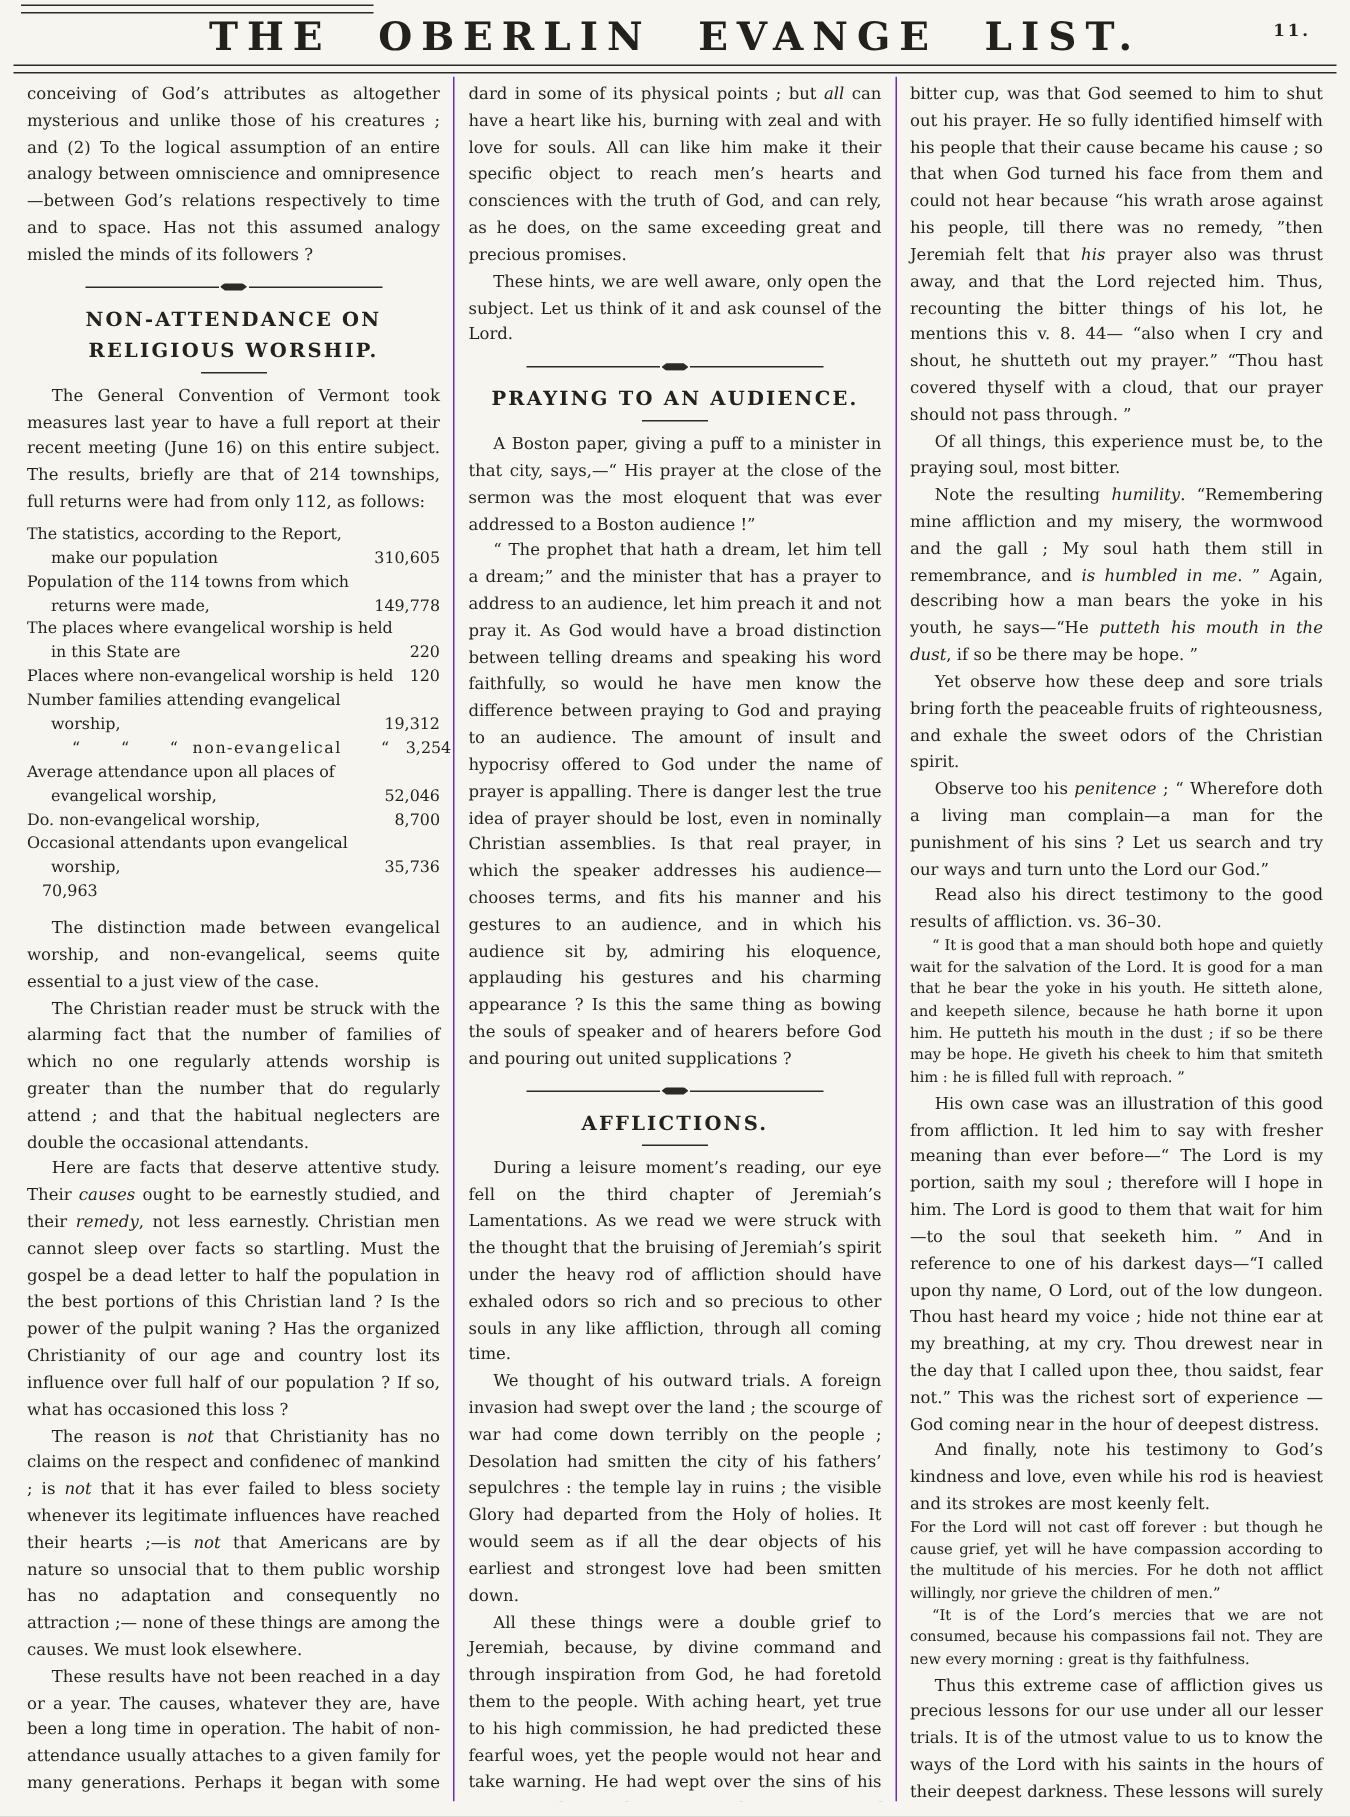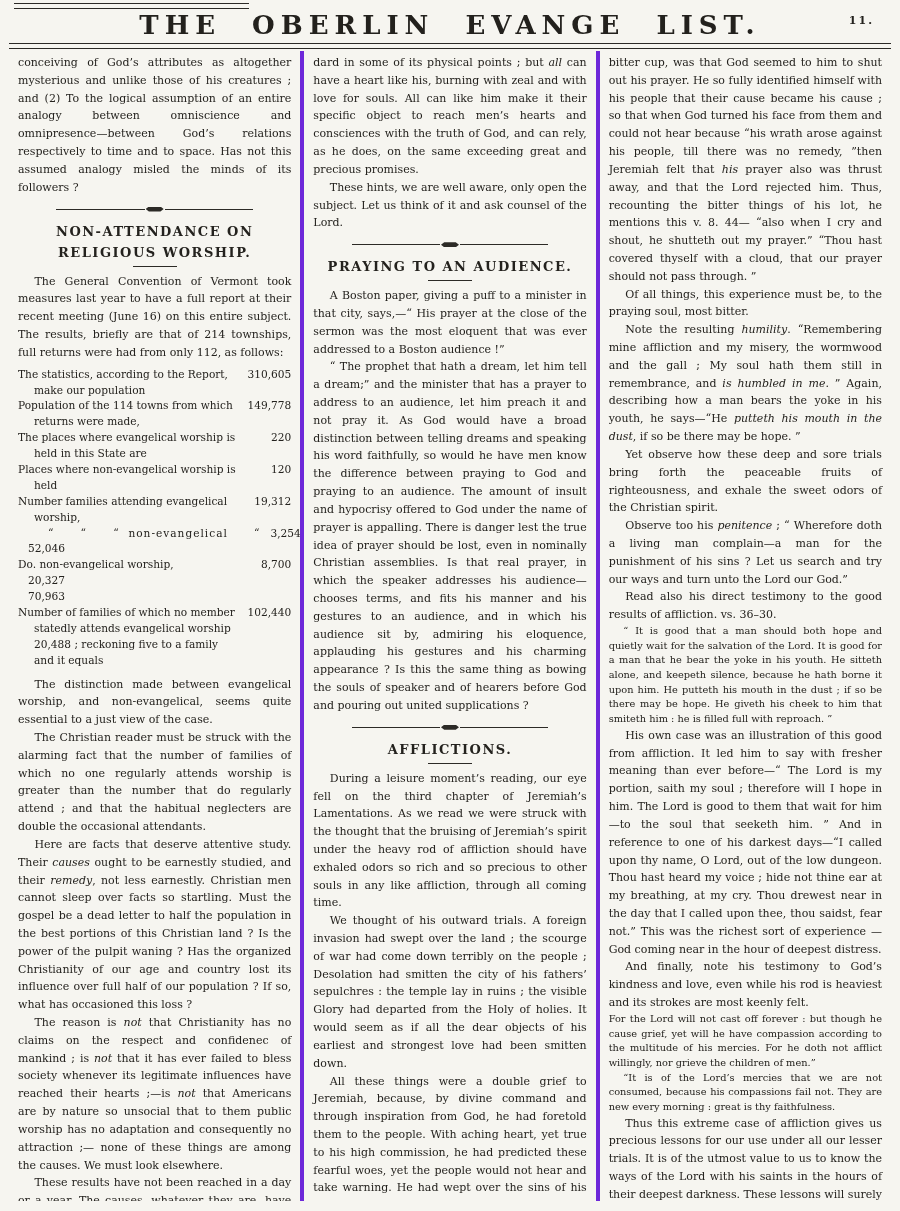"dard in some of its" .col + .col { border-left: 4px solid #6d28d9 -> 1px solid #6d28d9 }
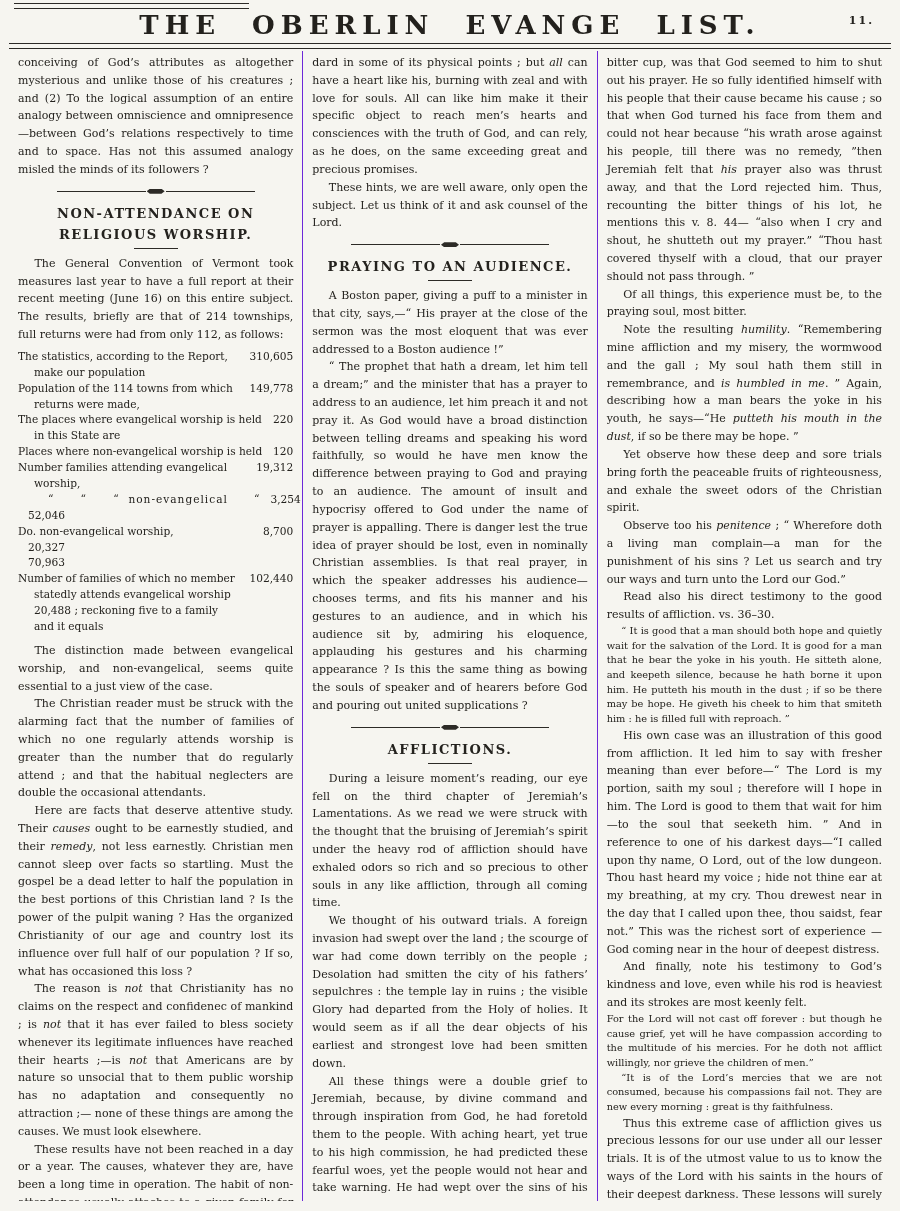"The statistics, according to the" .stat-row { align-items: none -> flex-end }
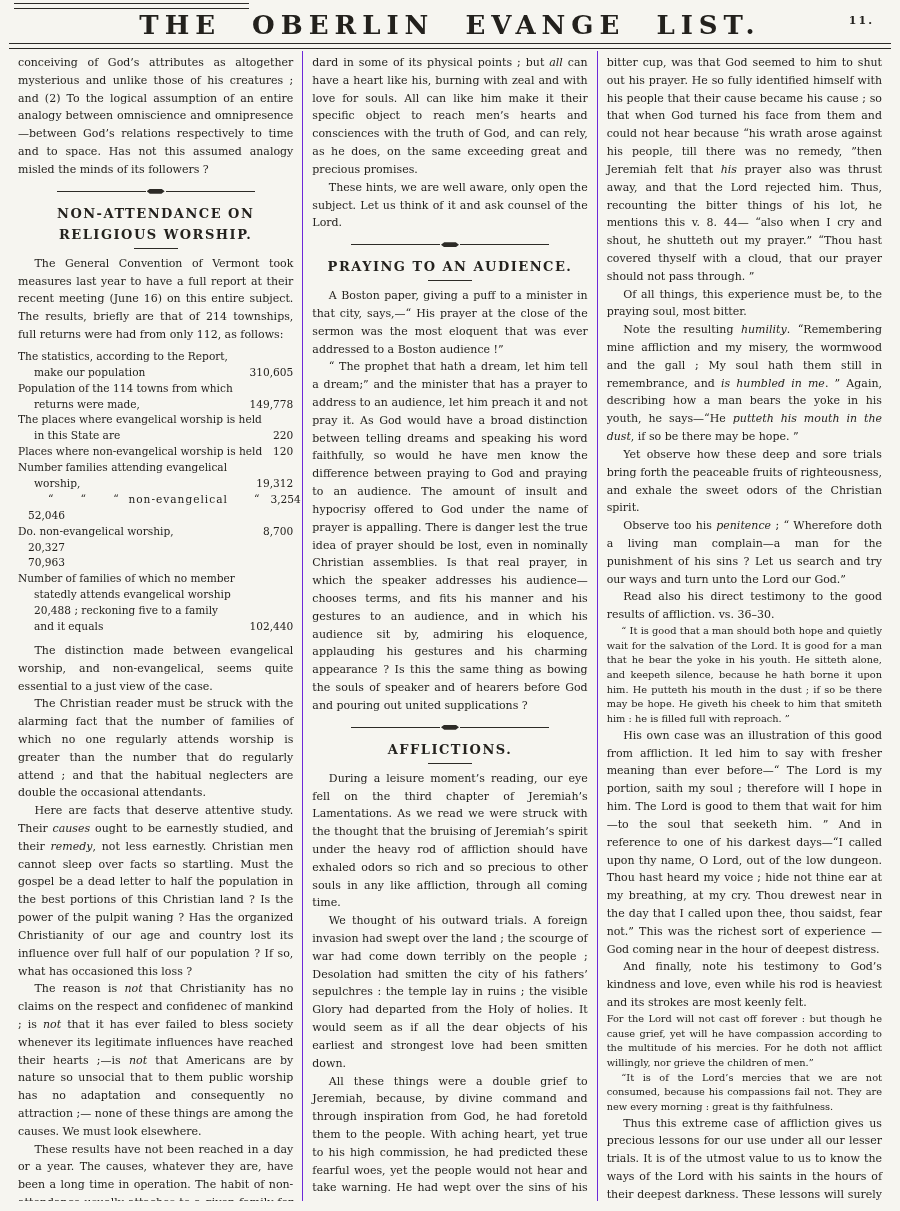"Average attendance upon all places" span.stat-label { html: none -> <span>Average attendance upon all places of evangelical worship,</span> }
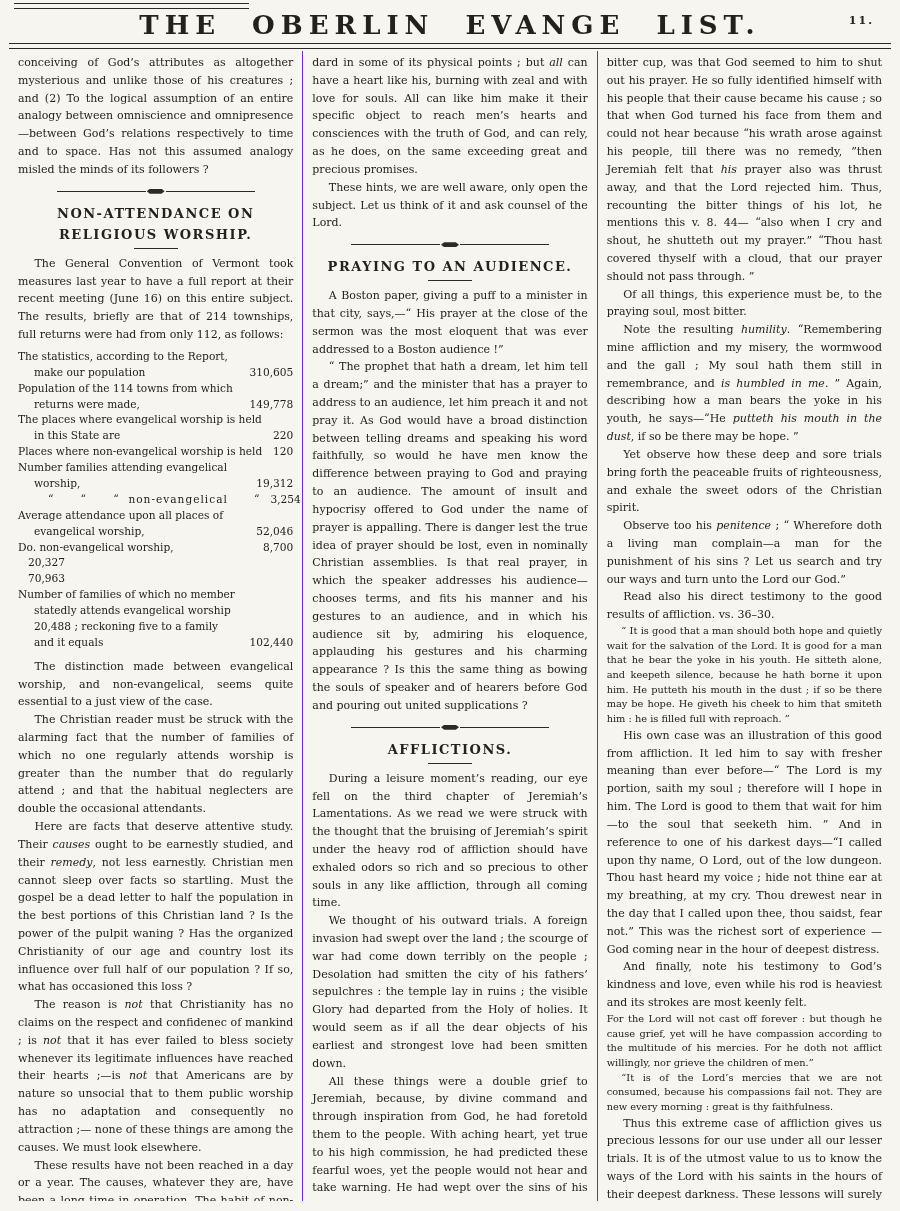"Occasional attendants upon evangelical" span.stat-label { html: none -> <span>Occasional attendants upon evangelical worship,</span> }
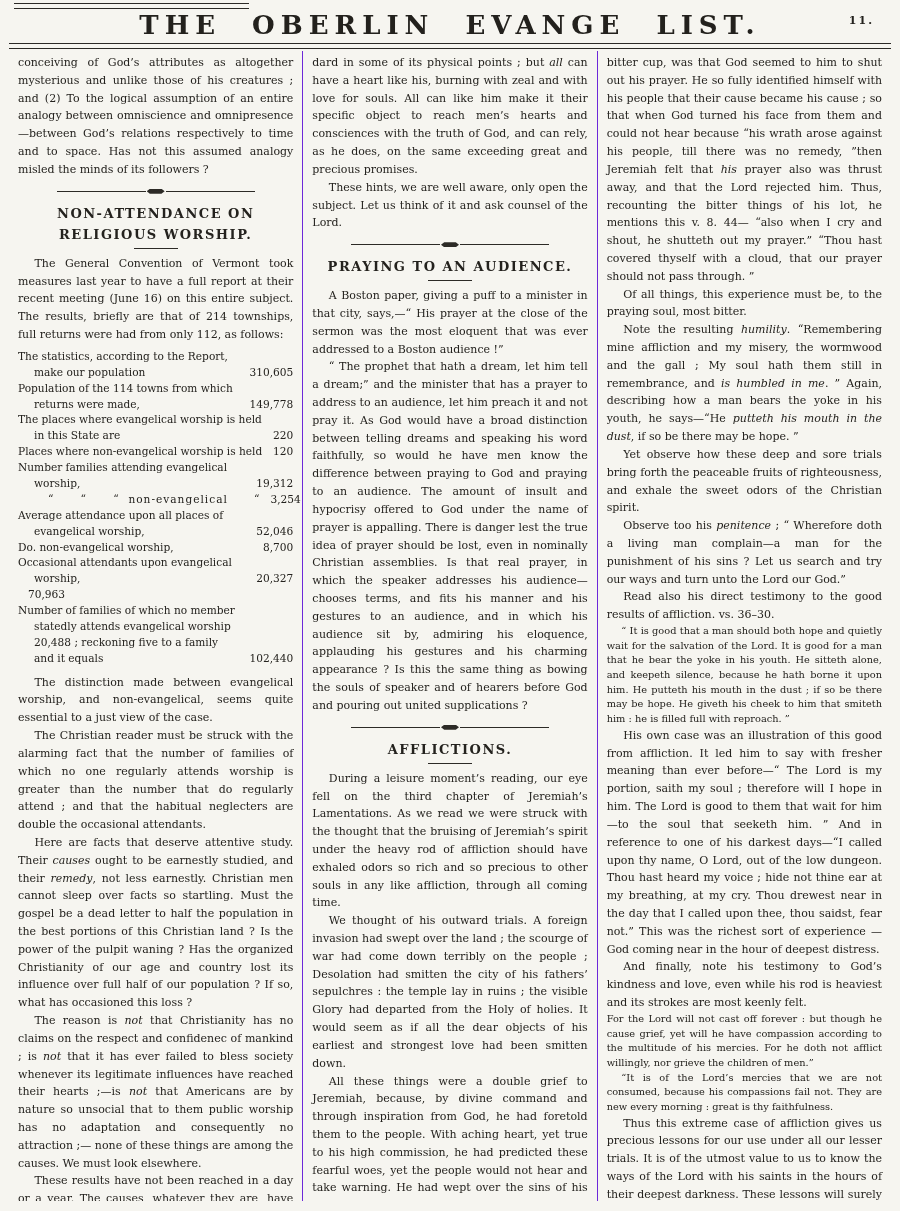"20,327" span.stat-value { text: 20,327 -> 35,736 }
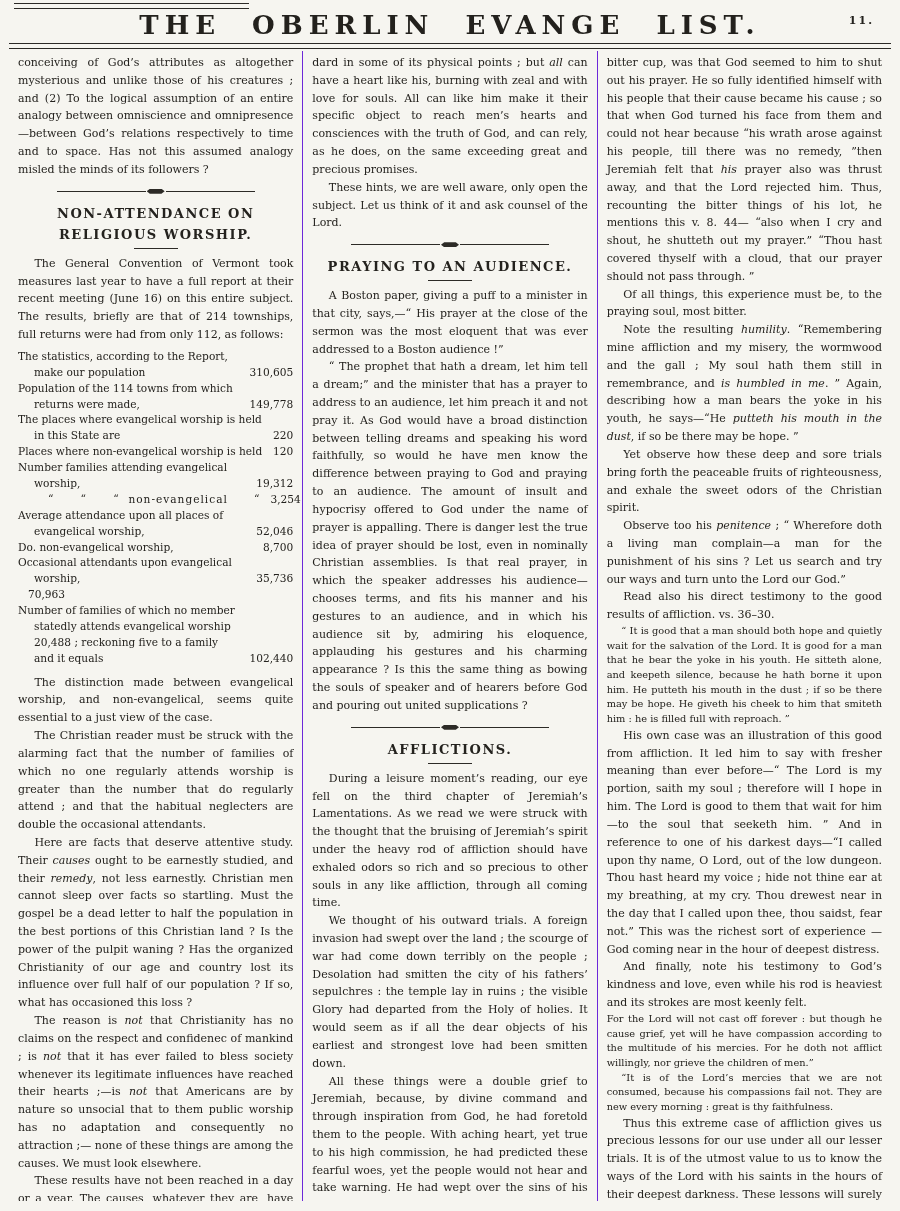"Number of families of which" div.stat-row { html: <div> <span>Number of families of which no member statedly attends evangelical worship 20,488 ; reckoning five to a family and it equals</span> <span>102,440</span> </div> -> none }
